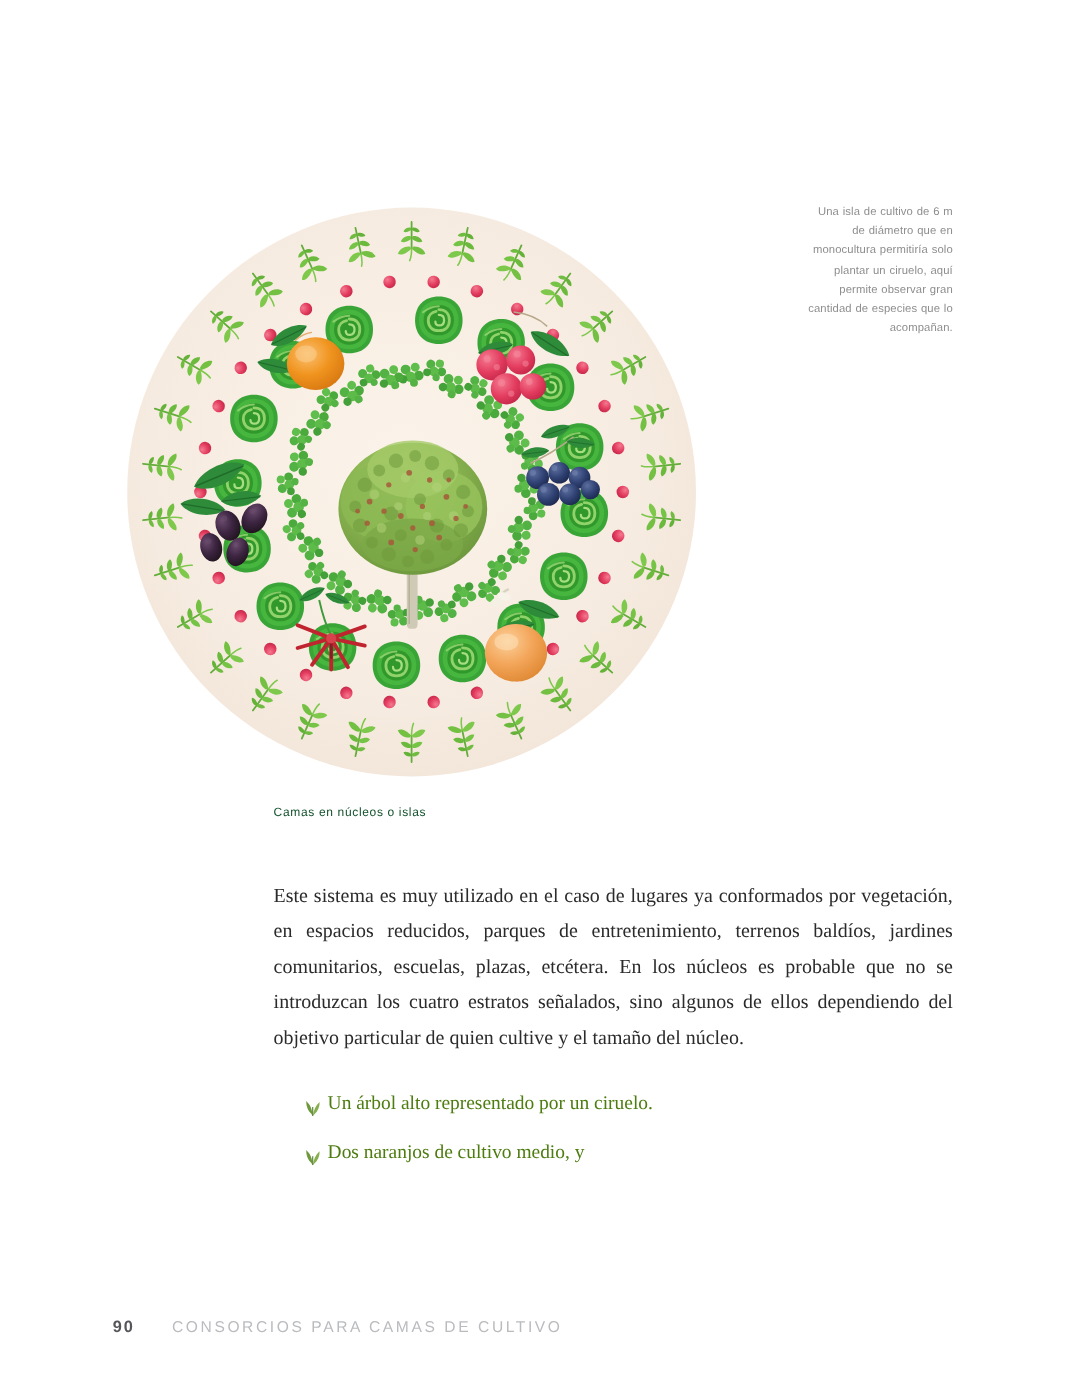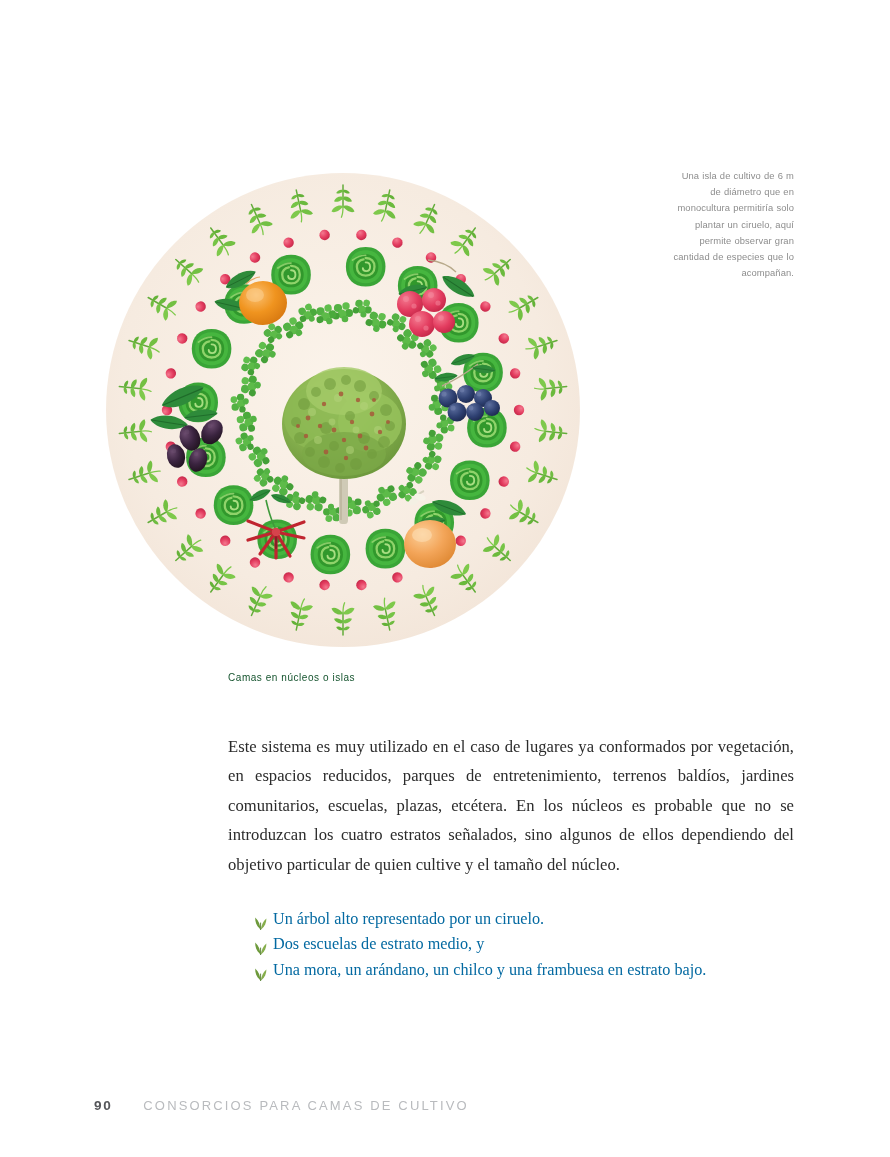"Un árbol alto representado por" ul.bullet-list li { color: #0369a1 -> #4d7c0f; margin: 0 0 0 26px -> 16px 0 0 26px }
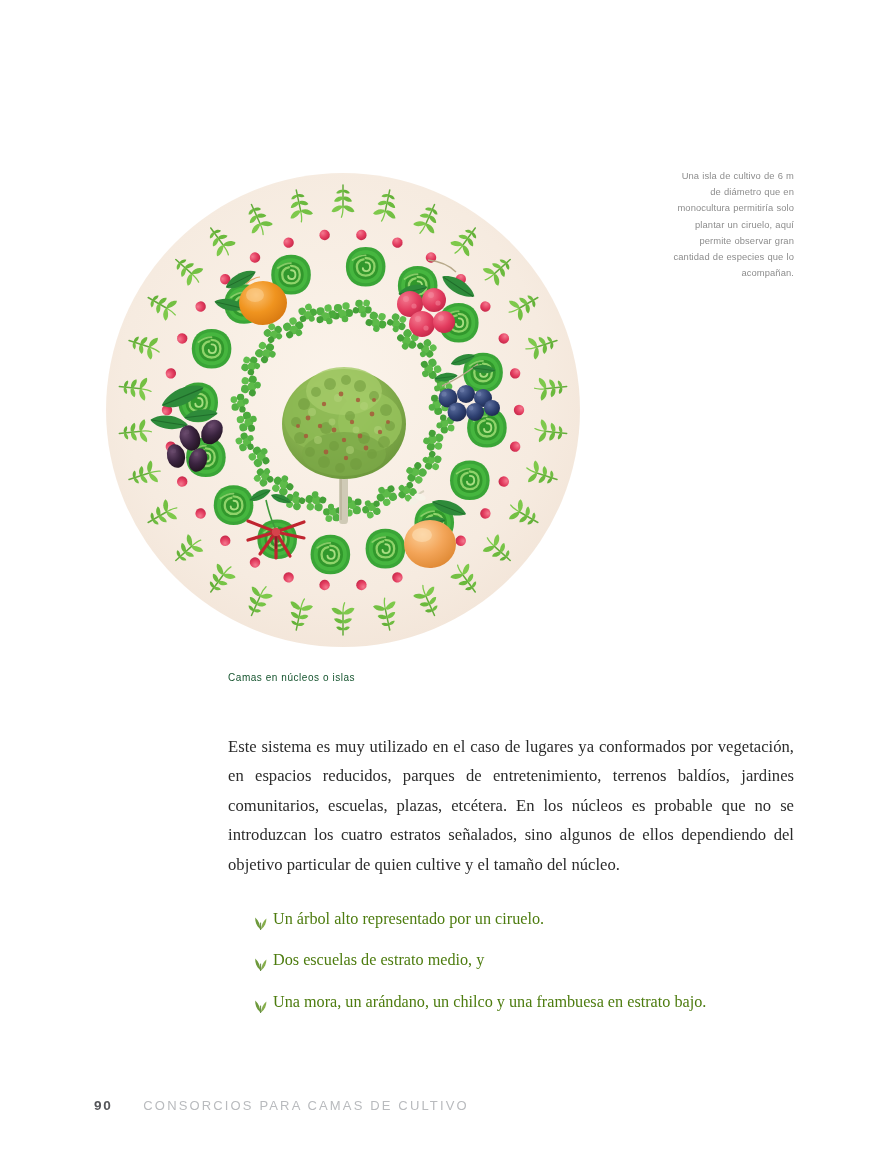"Dos escuelas de estrato medio," span { text: escuelas de estrato -> naranjos de cultivo }
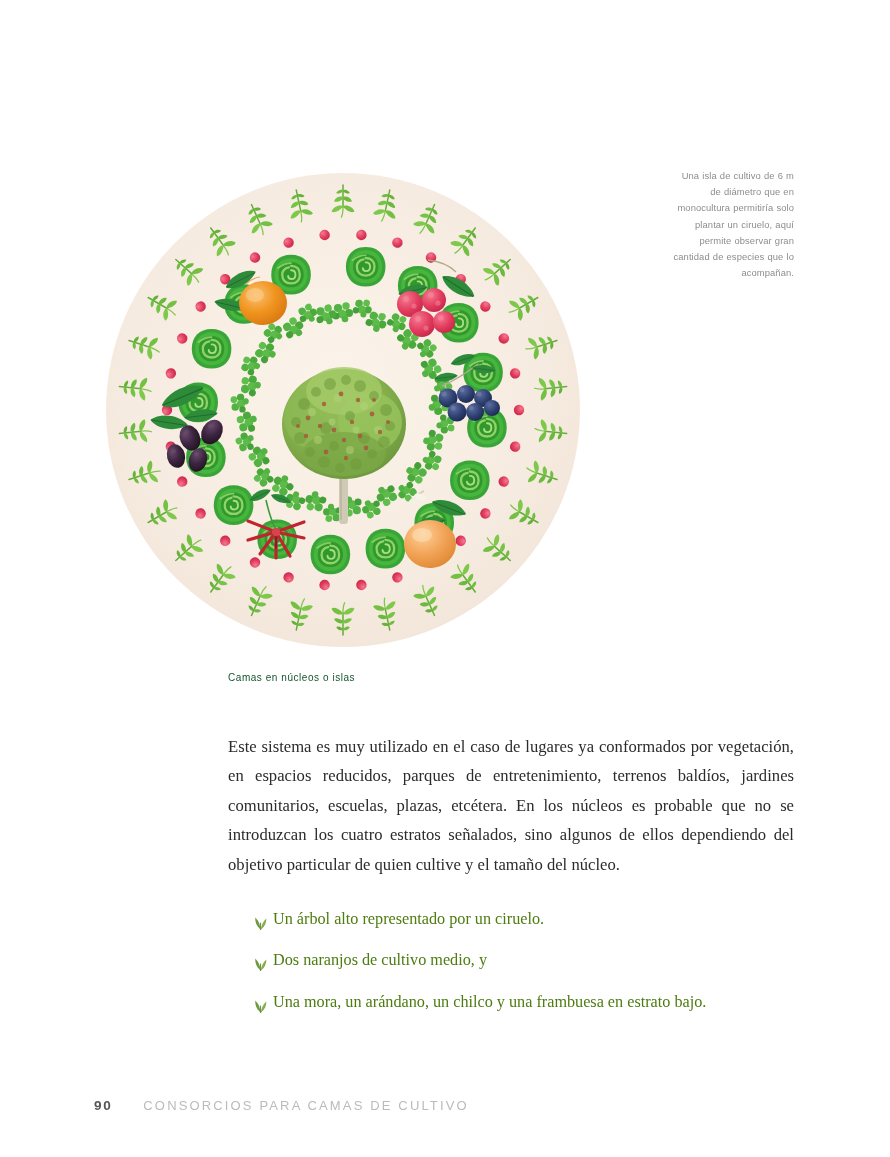"Una mora, un arándano, un" li { html: <li> <span> <svg> <path></path> <path></path> <path></path> </svg> </span> <span>Una mora, un arándano, un chilco y una frambuesa en estrato bajo.</span> </li> -> none }
